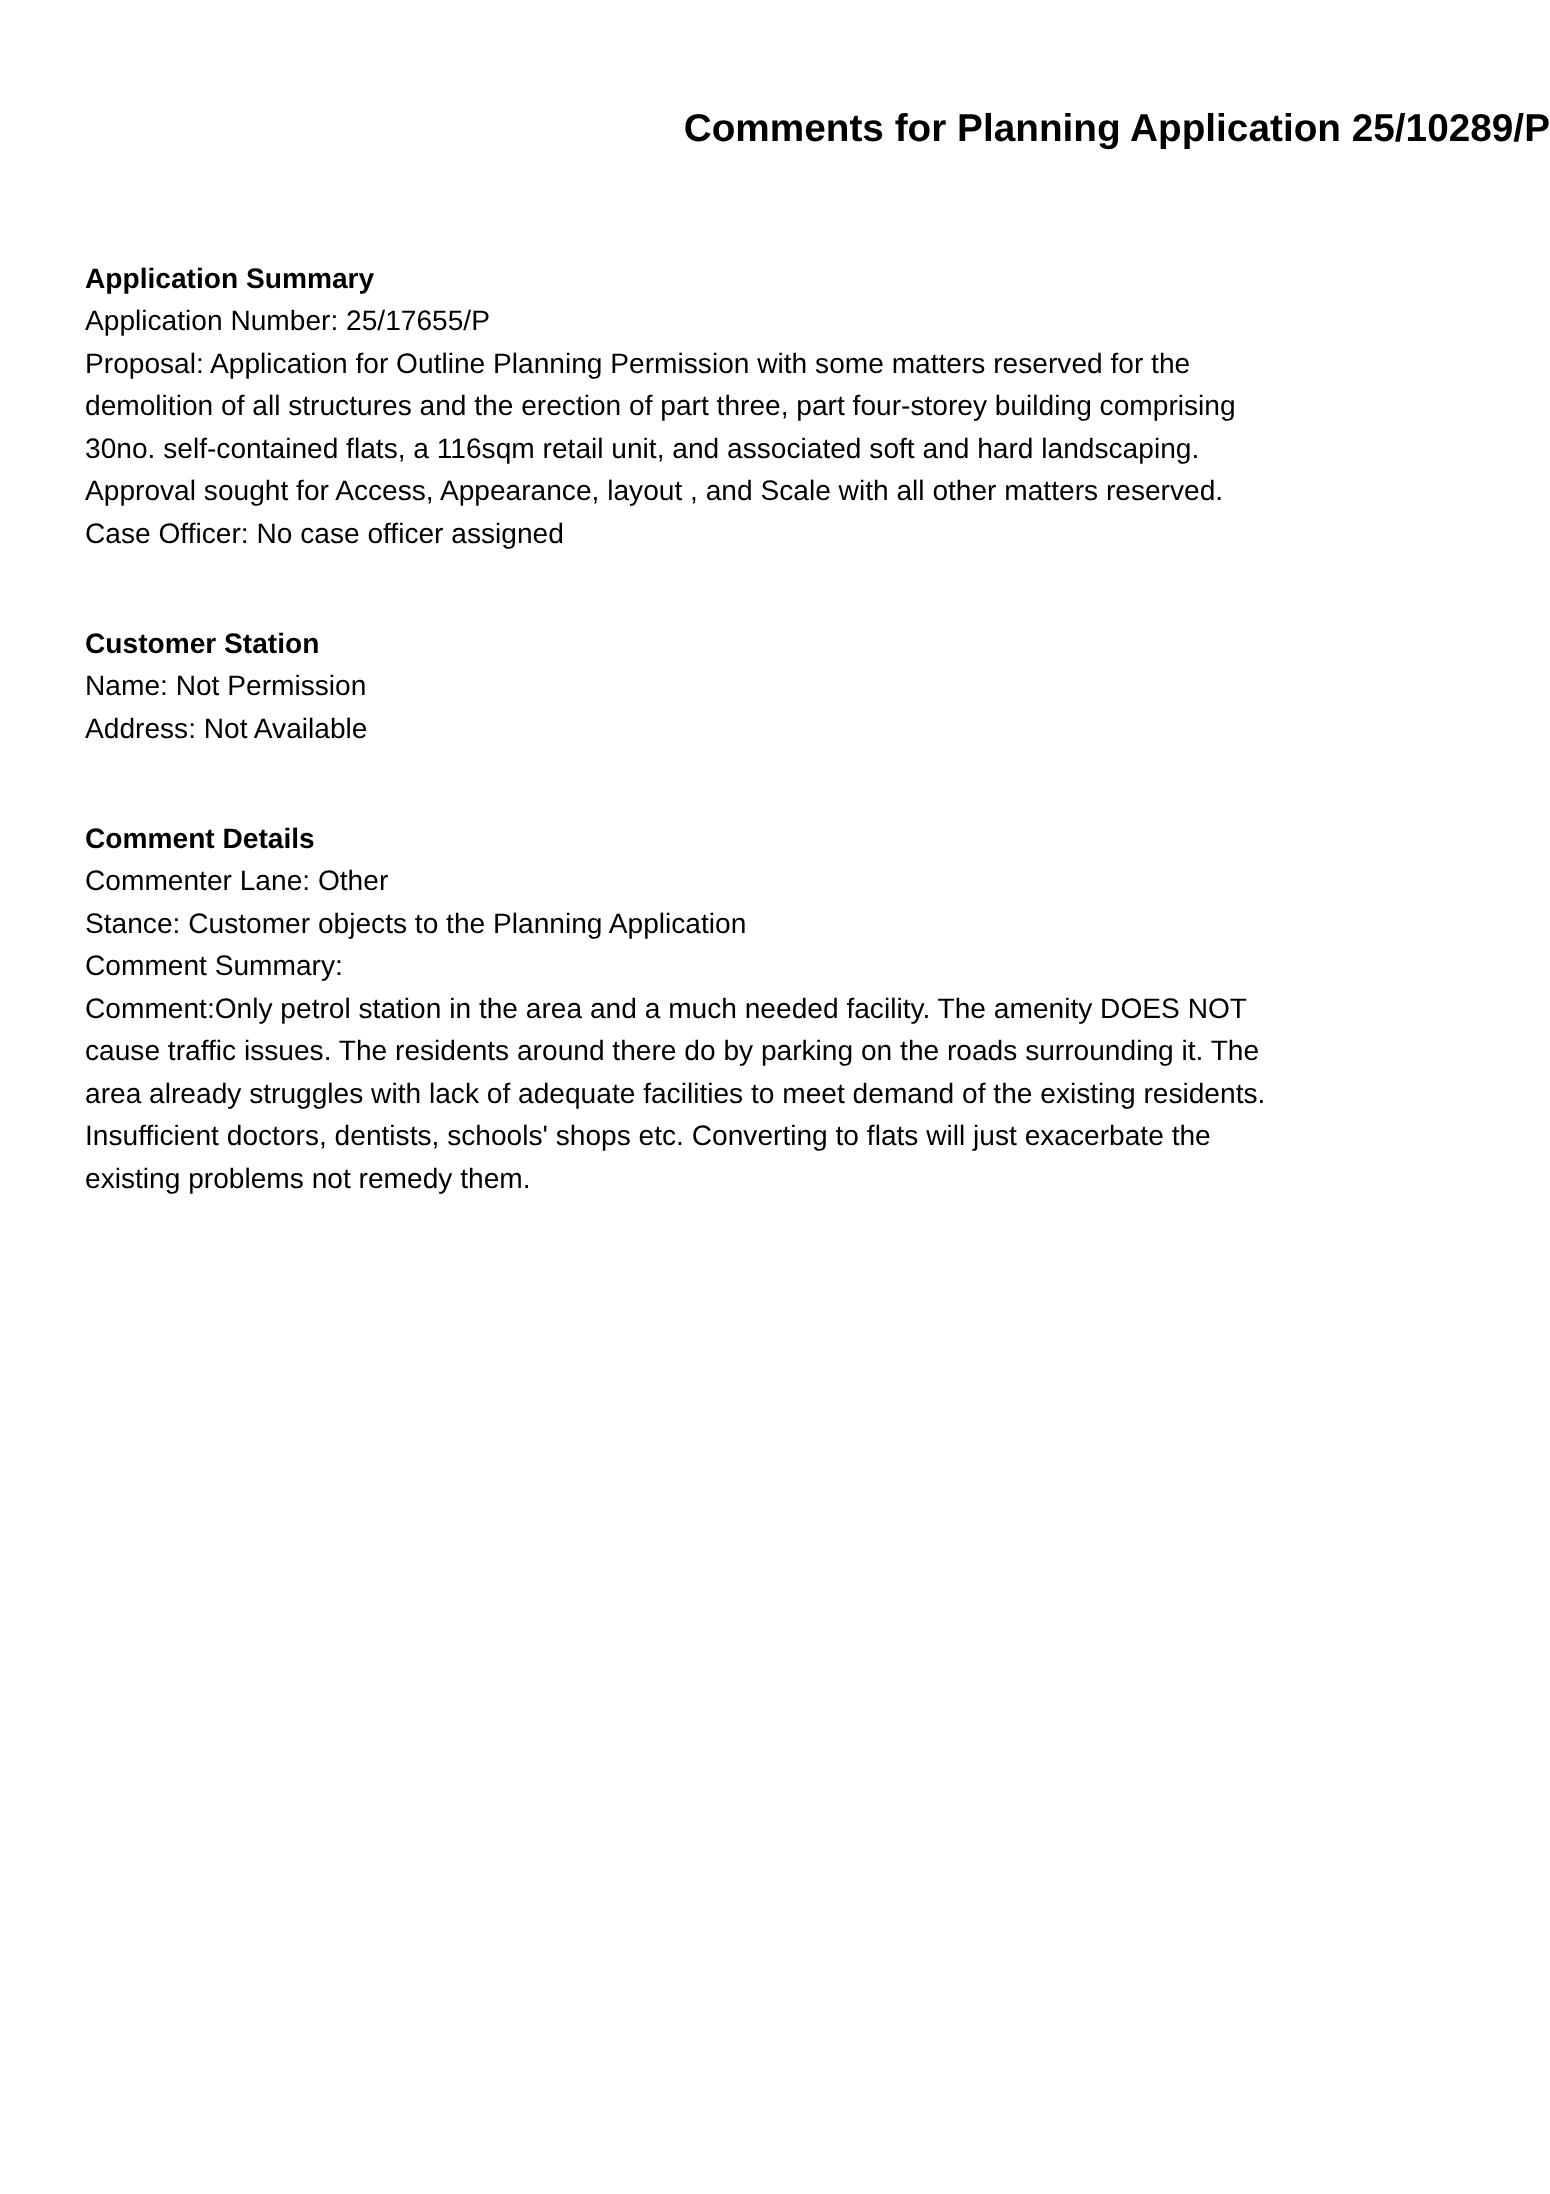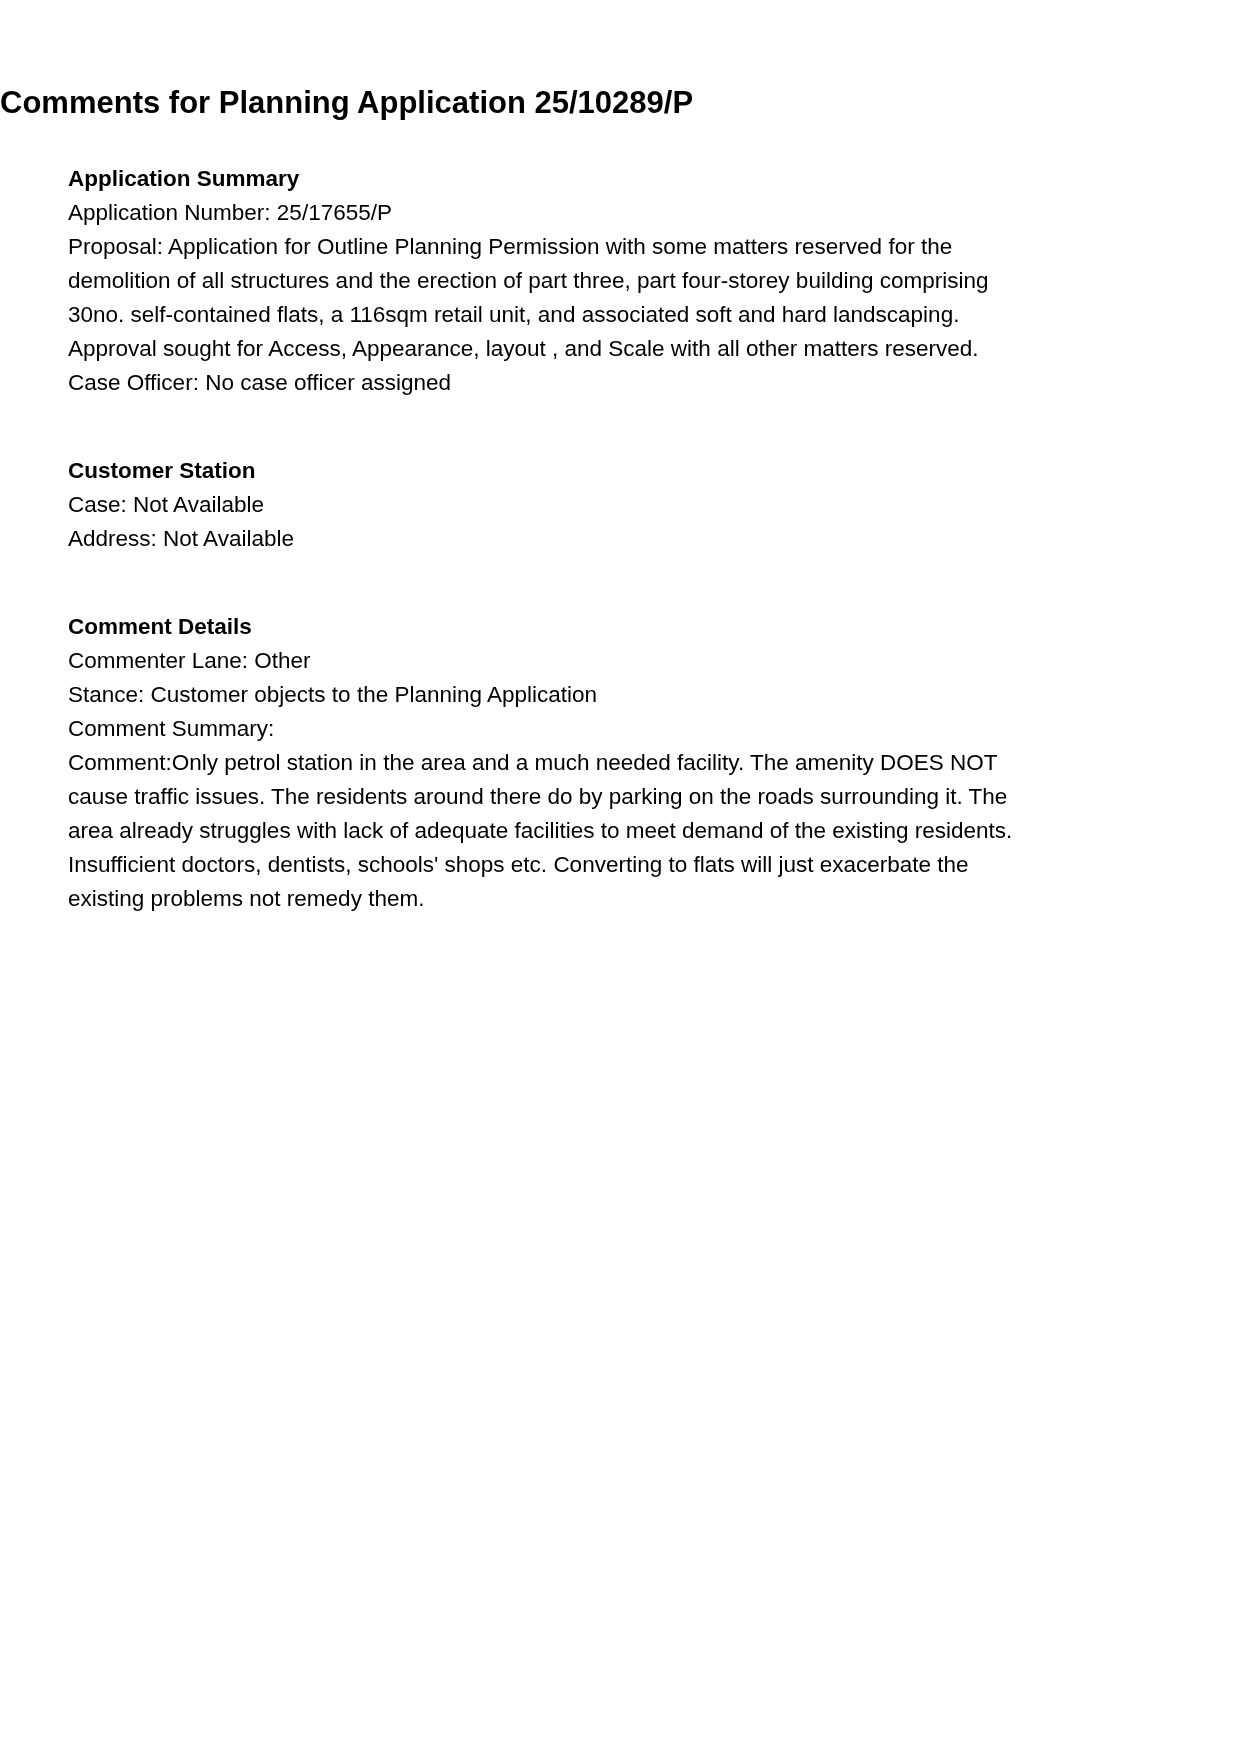"Comments for Planning Application" .doc-title { text-align: left -> right }
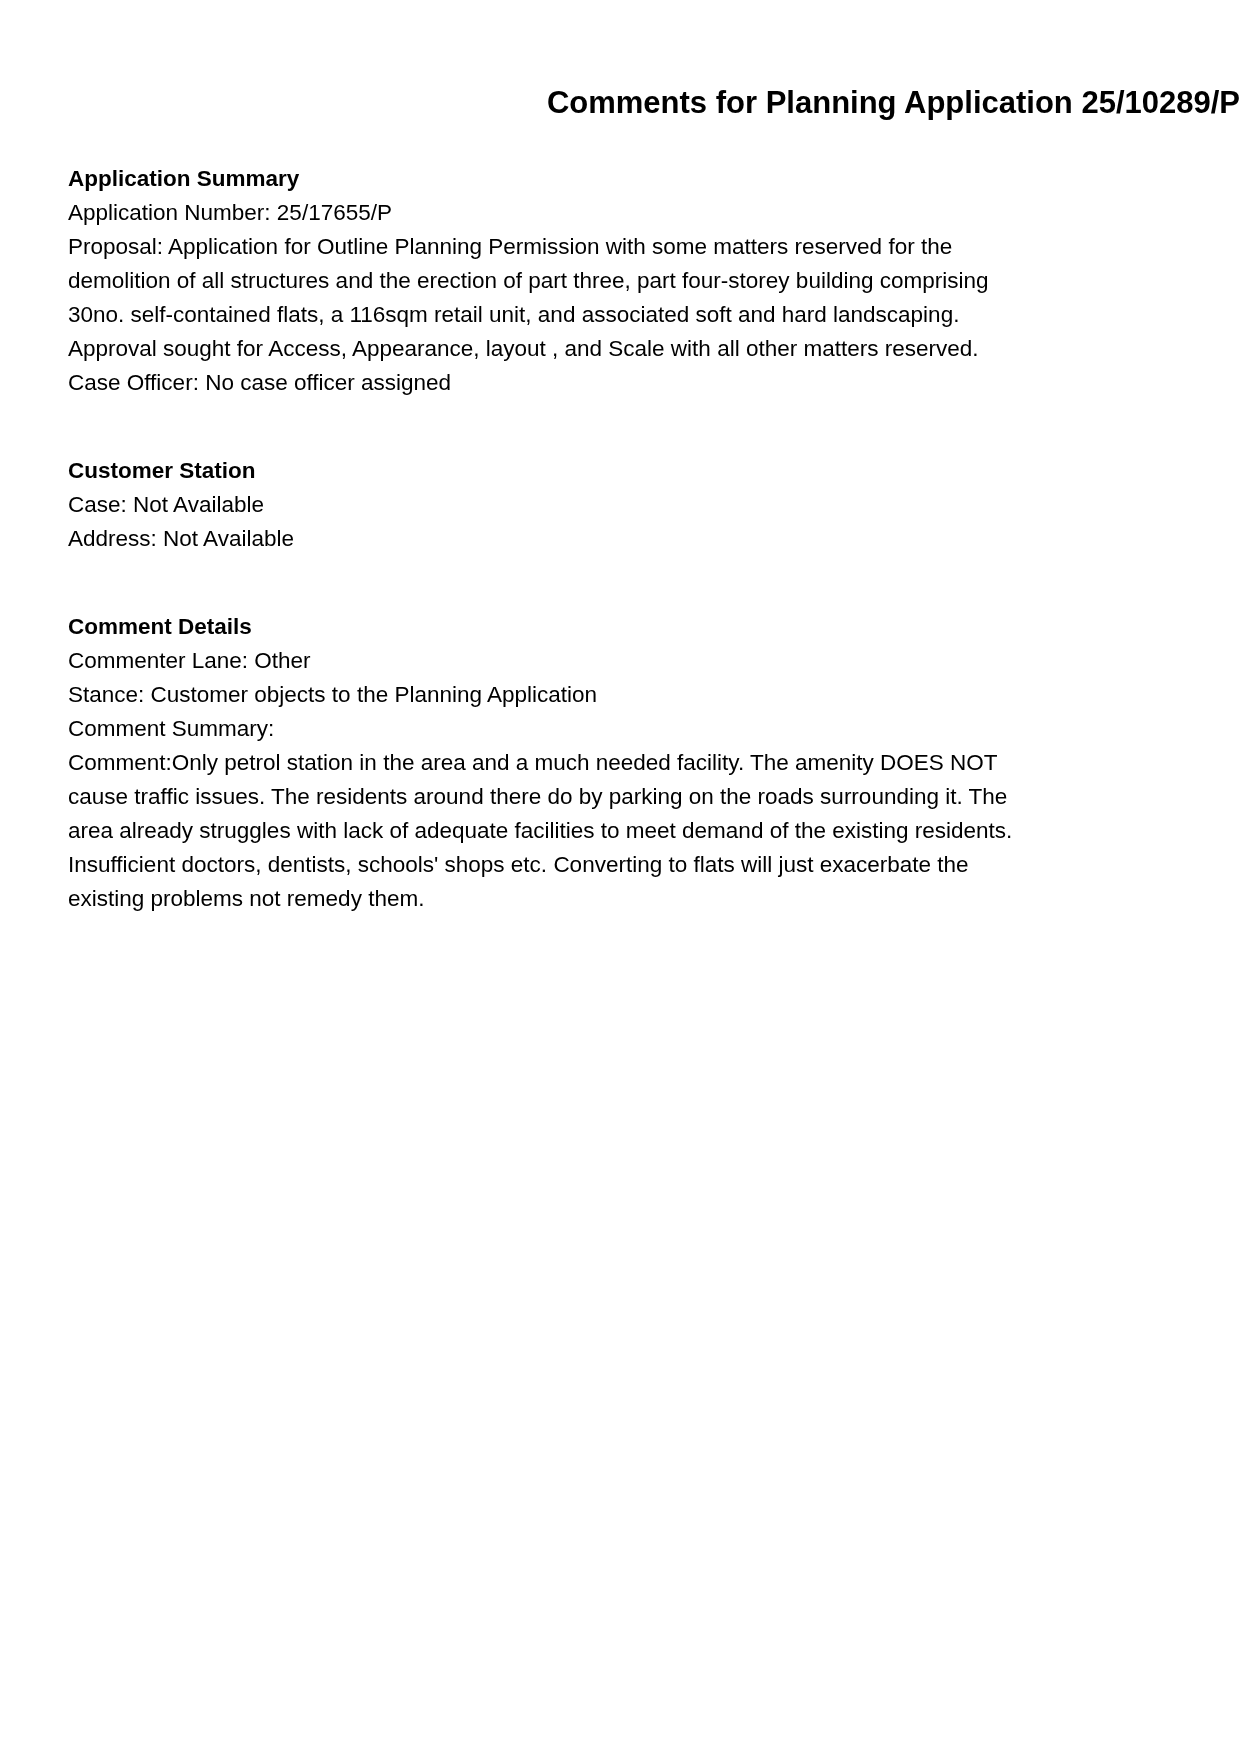"Application Summary" .doc-section.first { margin-top: 40px -> 84px }
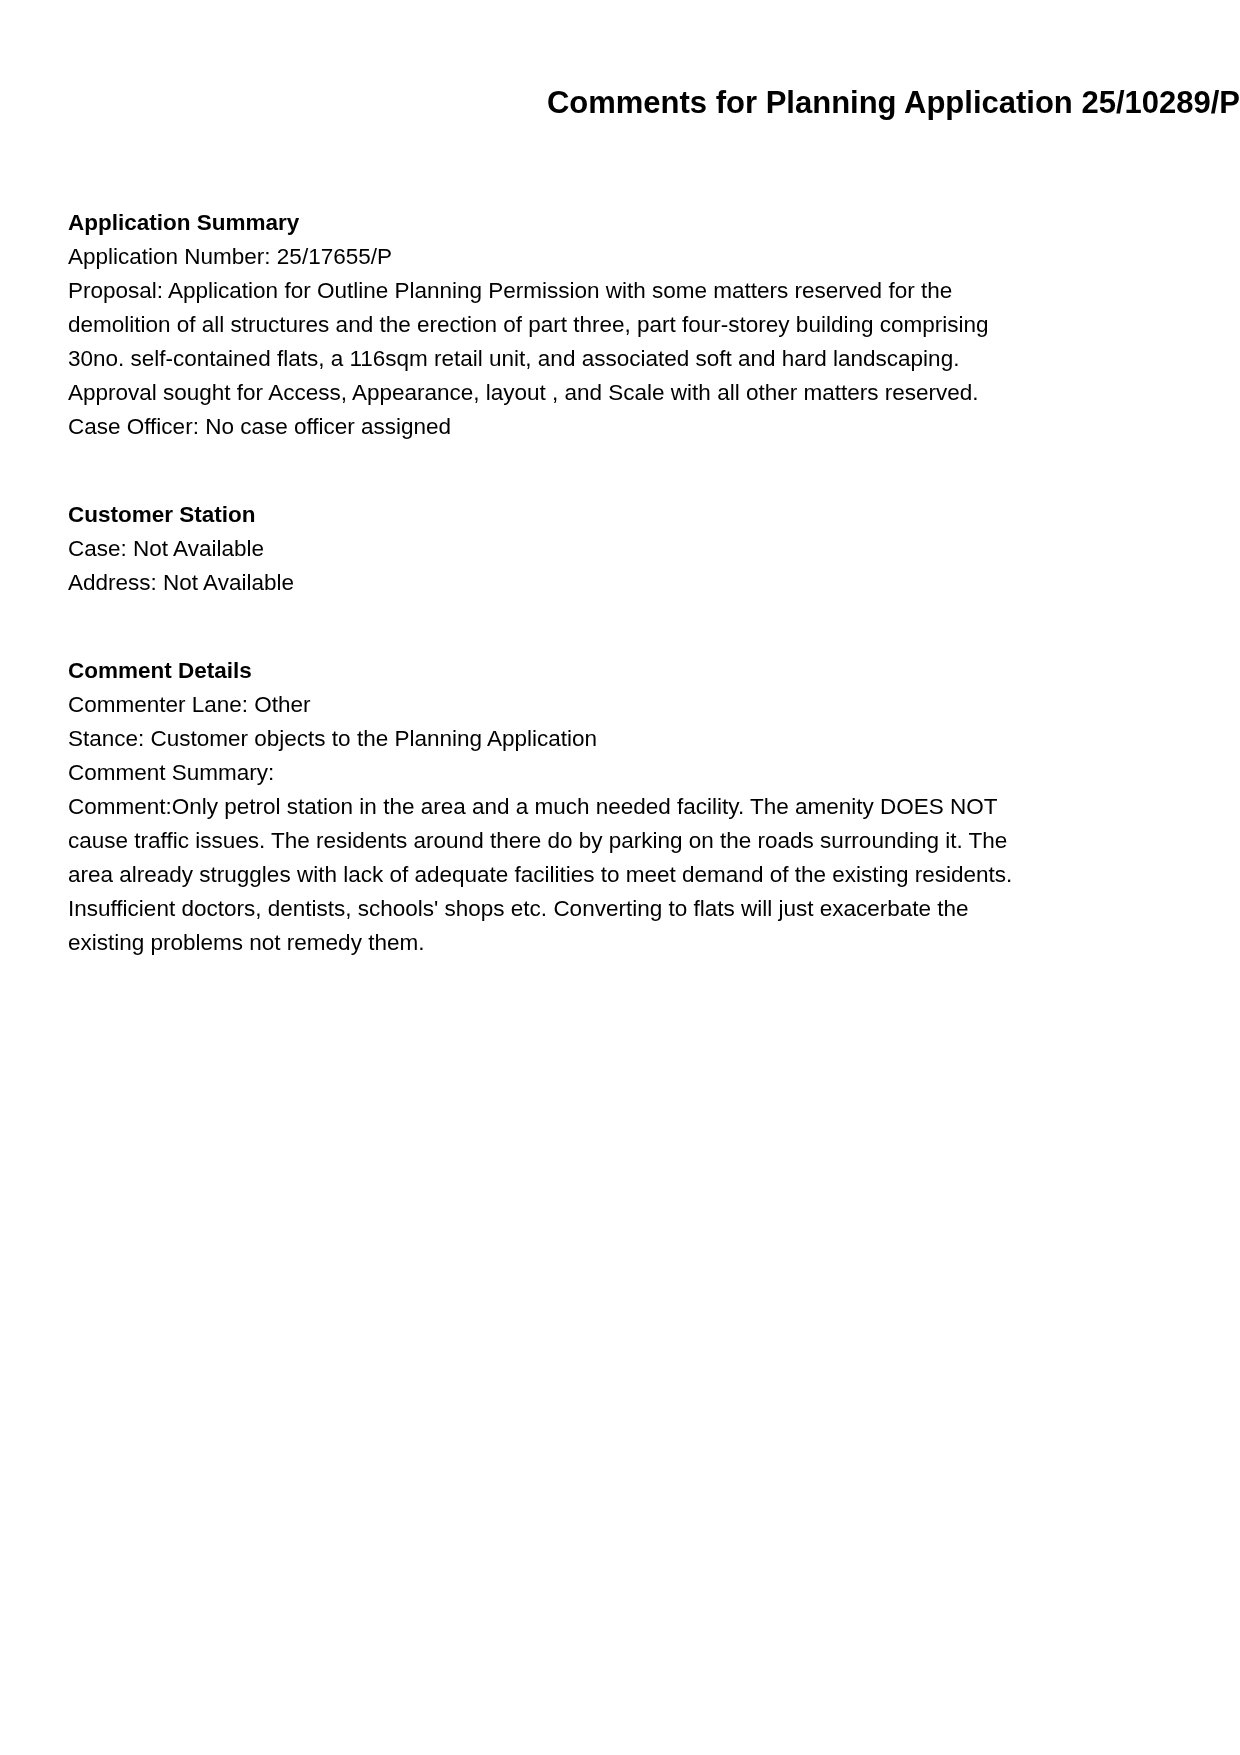"Case: Not Available" p { text: Case: Not Available -> Name: Not Permission }
